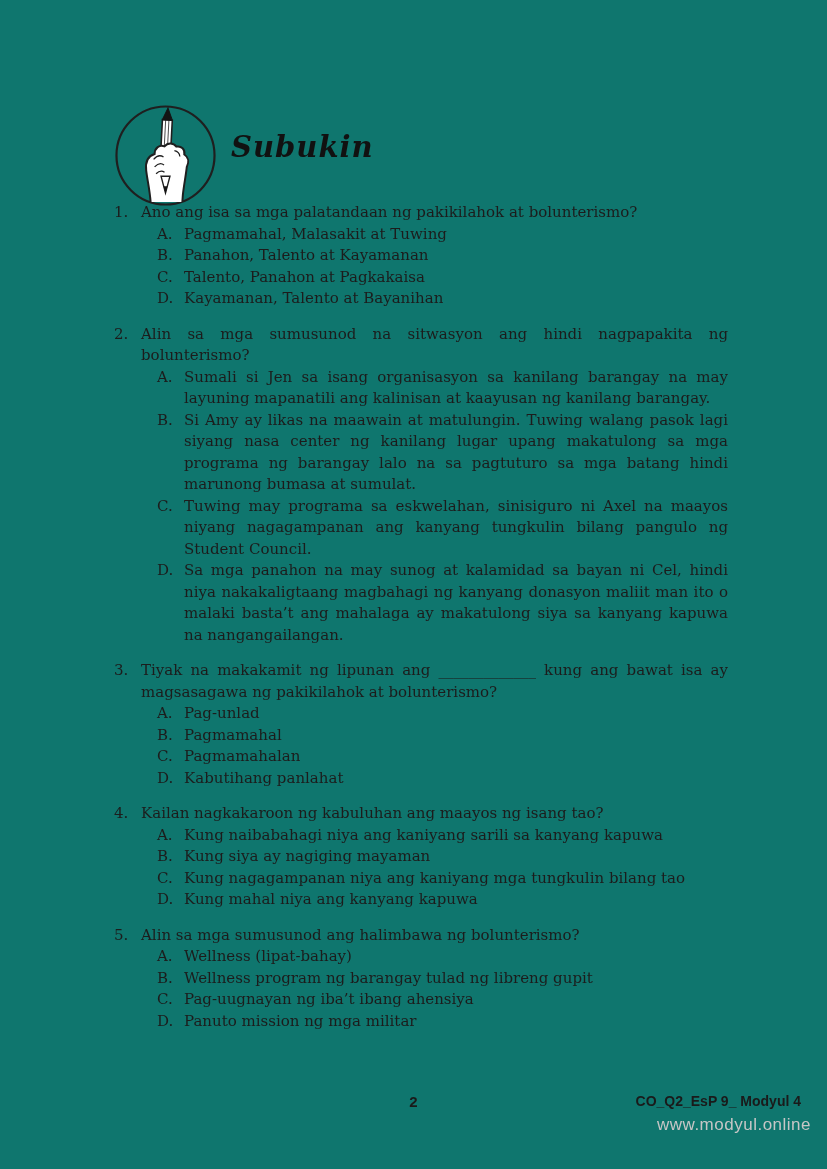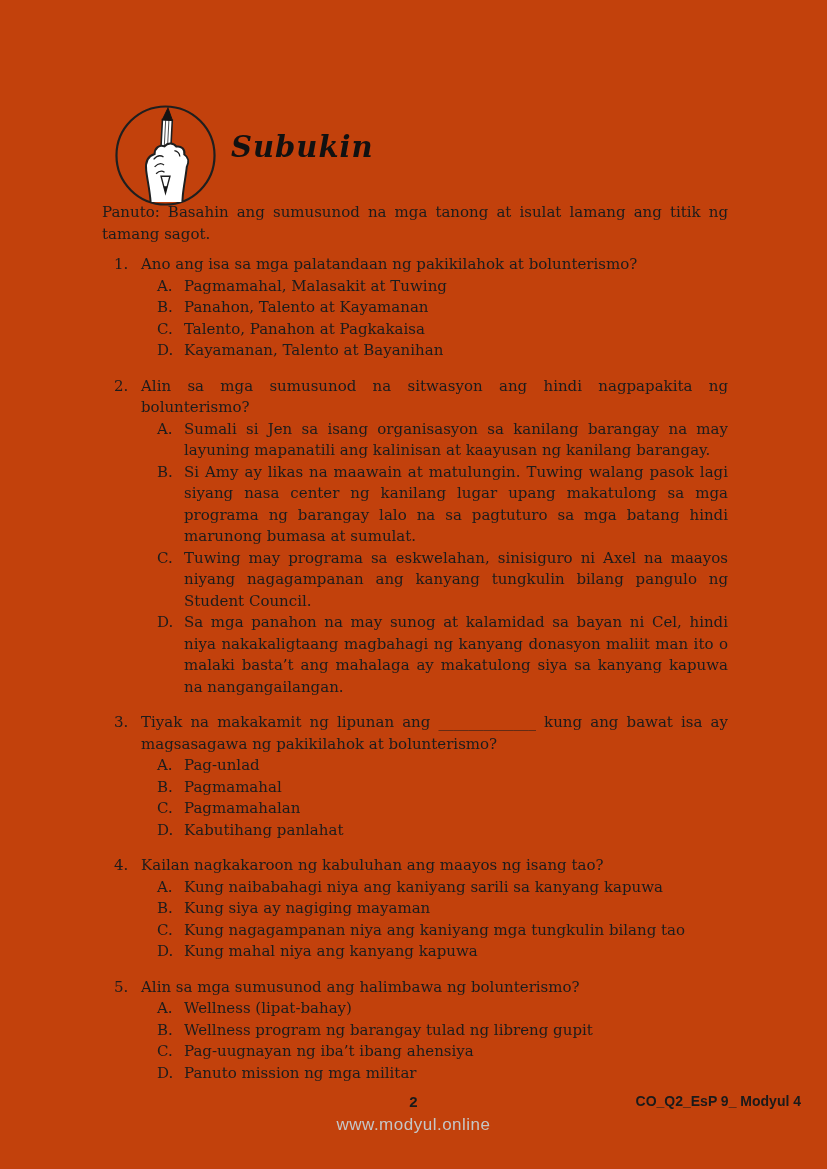"Subukin" .page { background: #c2410c -> #0f766e }
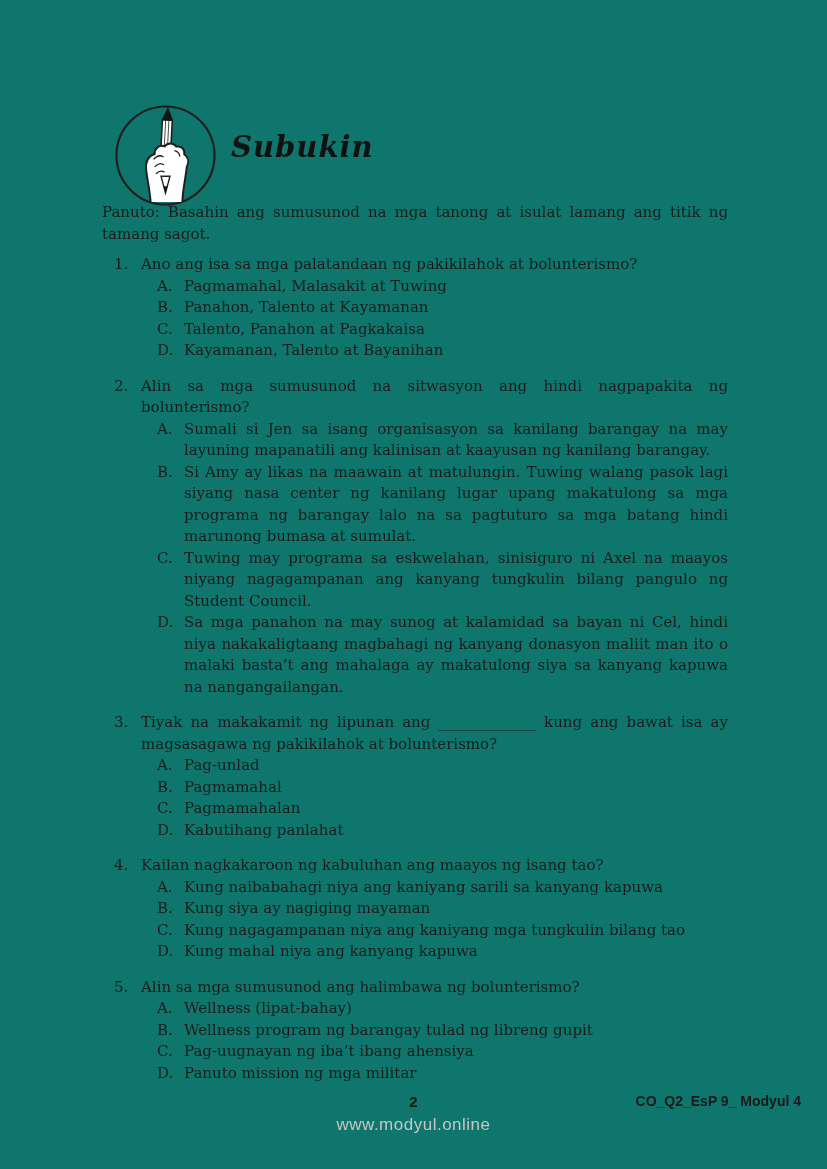"Panuto: Basahin ang sumusunod na" p.instructions { html: <p>Panuto: Basahin ang sumusunod na mga tanong at isulat lamang ang titik ng tamang sagot.</p> -> none }
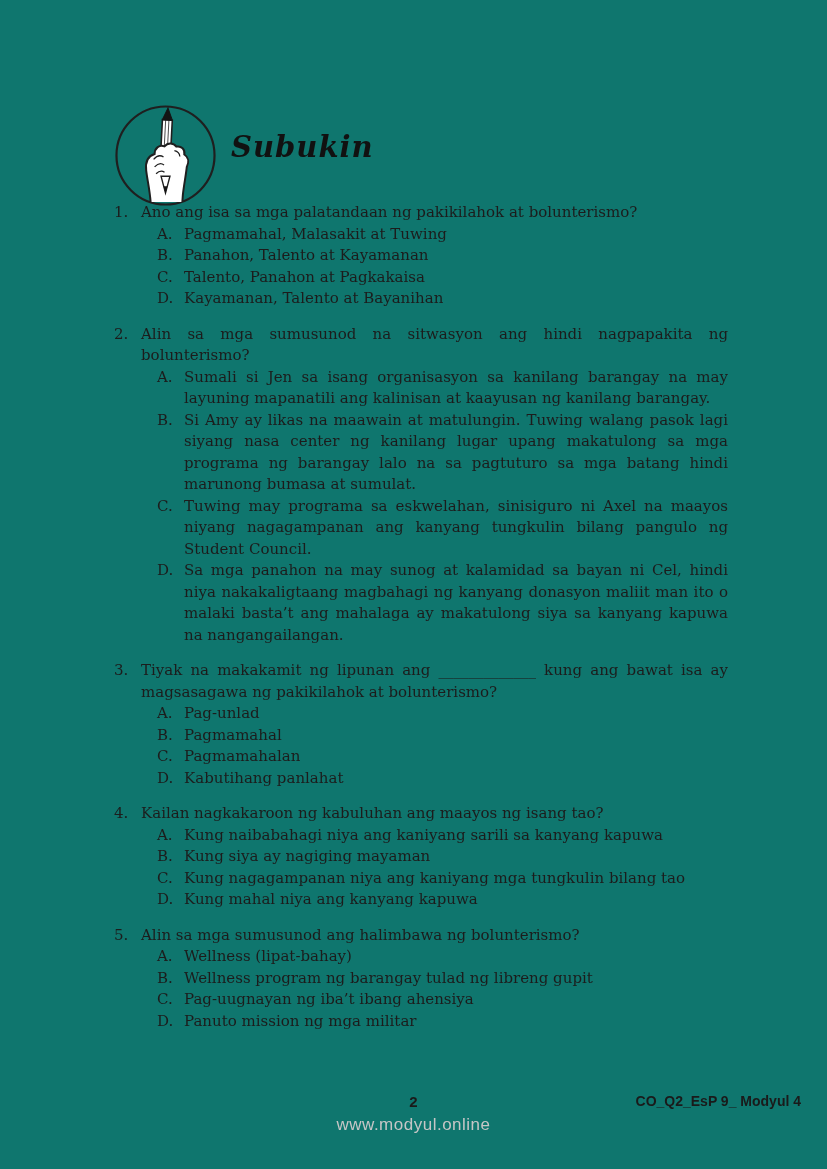"www.modyul.online" .footer-watermark { right: 0 -> 16px; text-align: center -> right }
